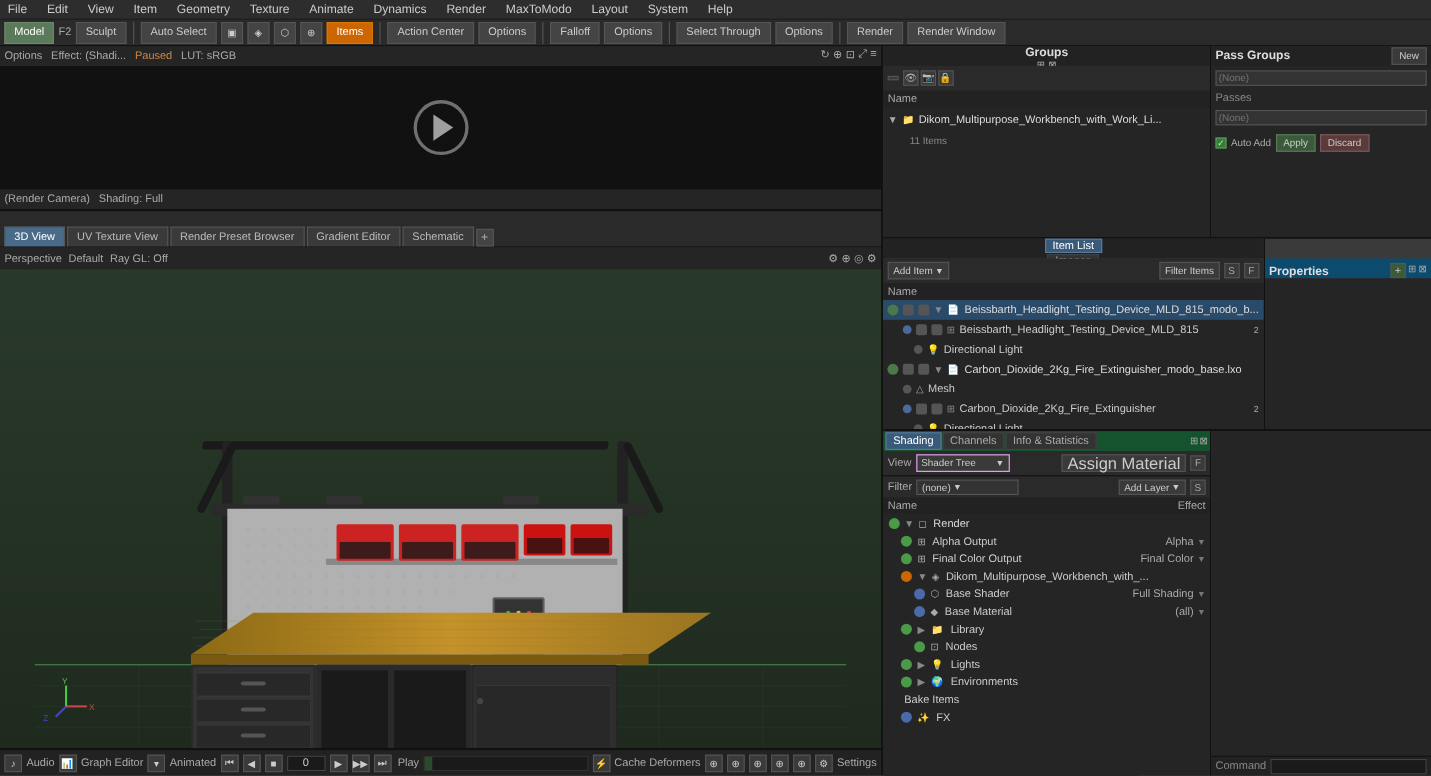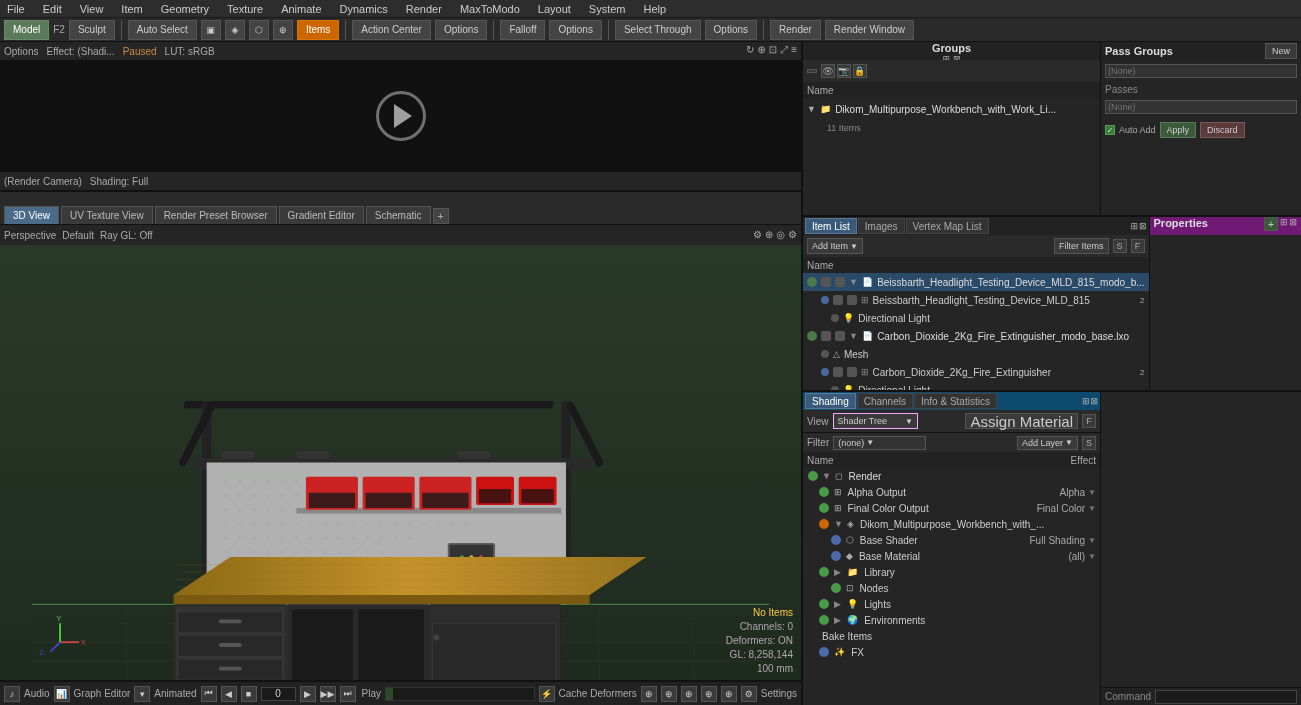"Item List" div { flex-direction: none -> column }
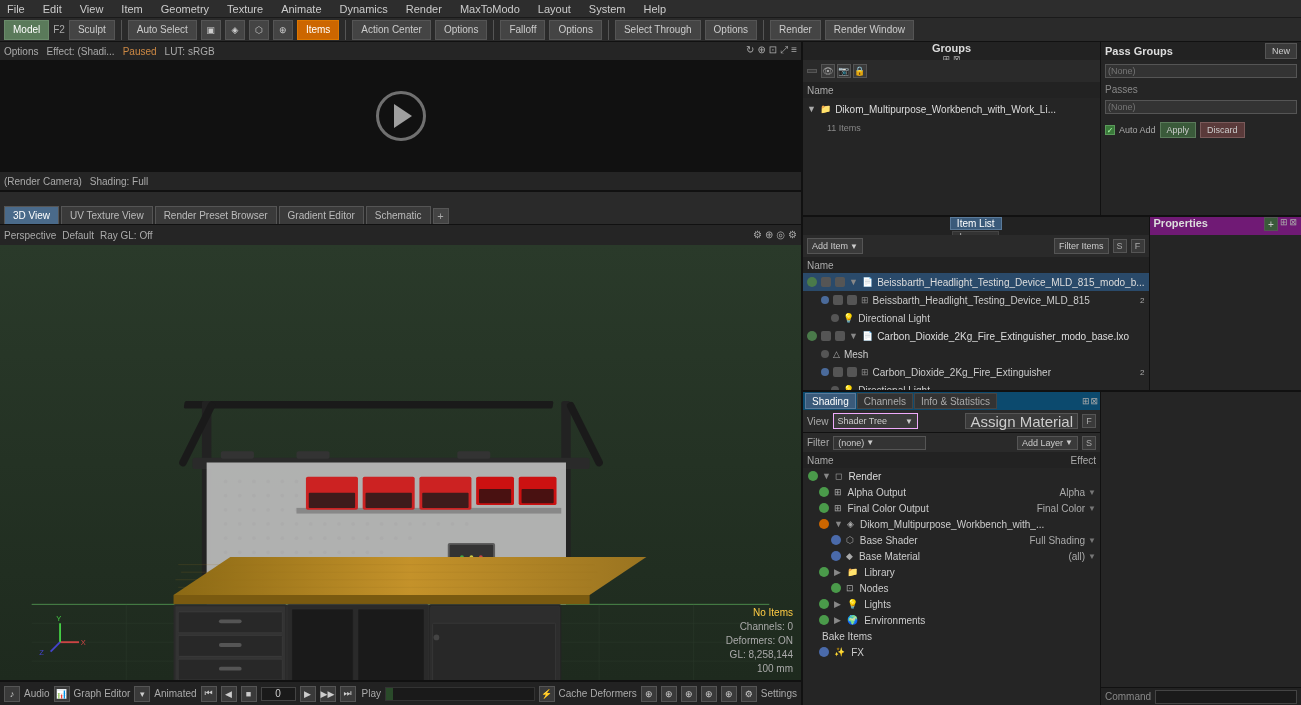"Properties" div { align-items: flex-start -> flex-end; background: #701a75 -> #0c4a6e; margin-top: none -> 18px }
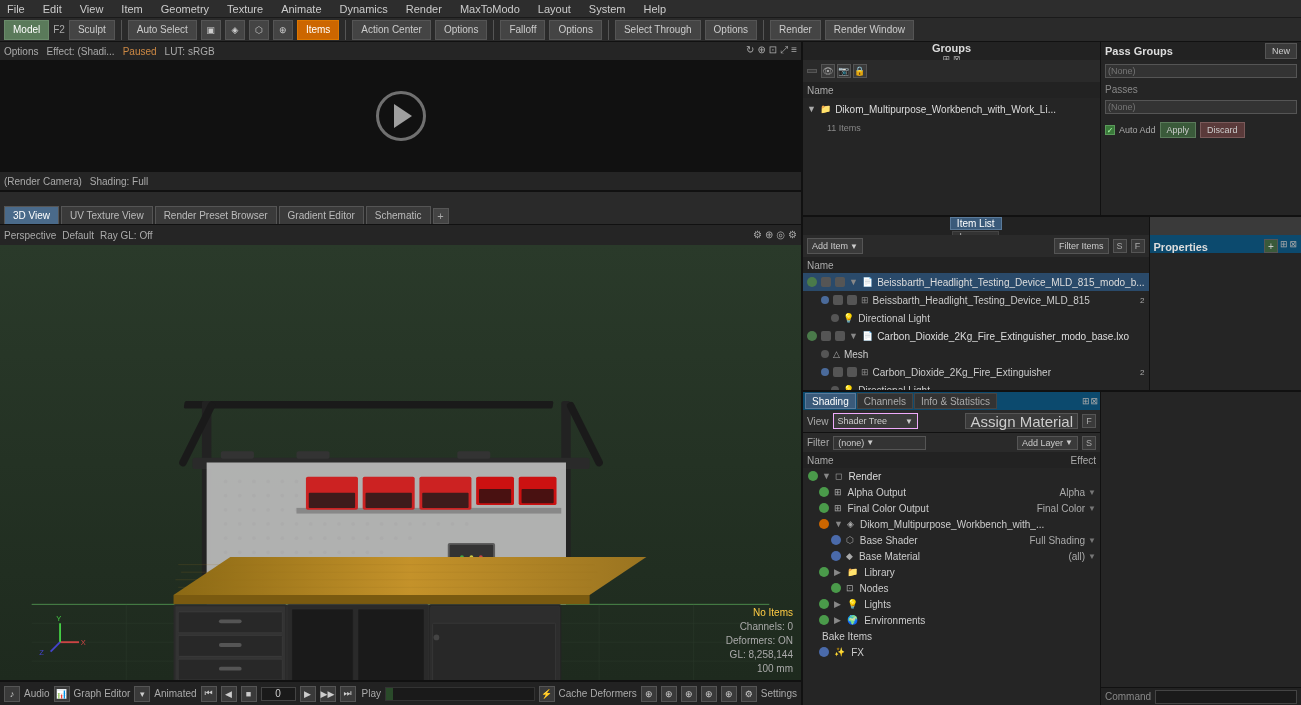"Shading" div { background: #0c4a6e -> #14532d }
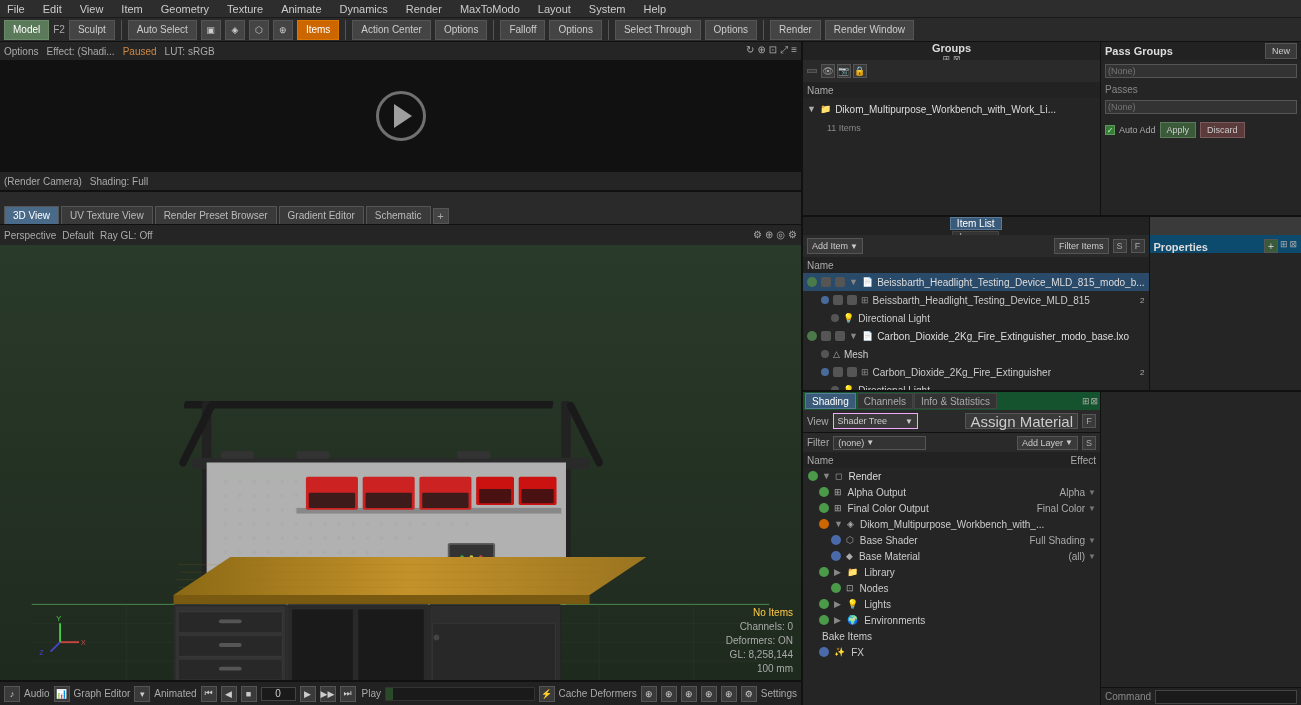"No Items" div { html: <div> <div>No Items</div> <div>Channels: 0</div> <div>Deformers: ON</div> <div>GL: 8,258,144</div> <div>100 mm</div> </div> -> none }
